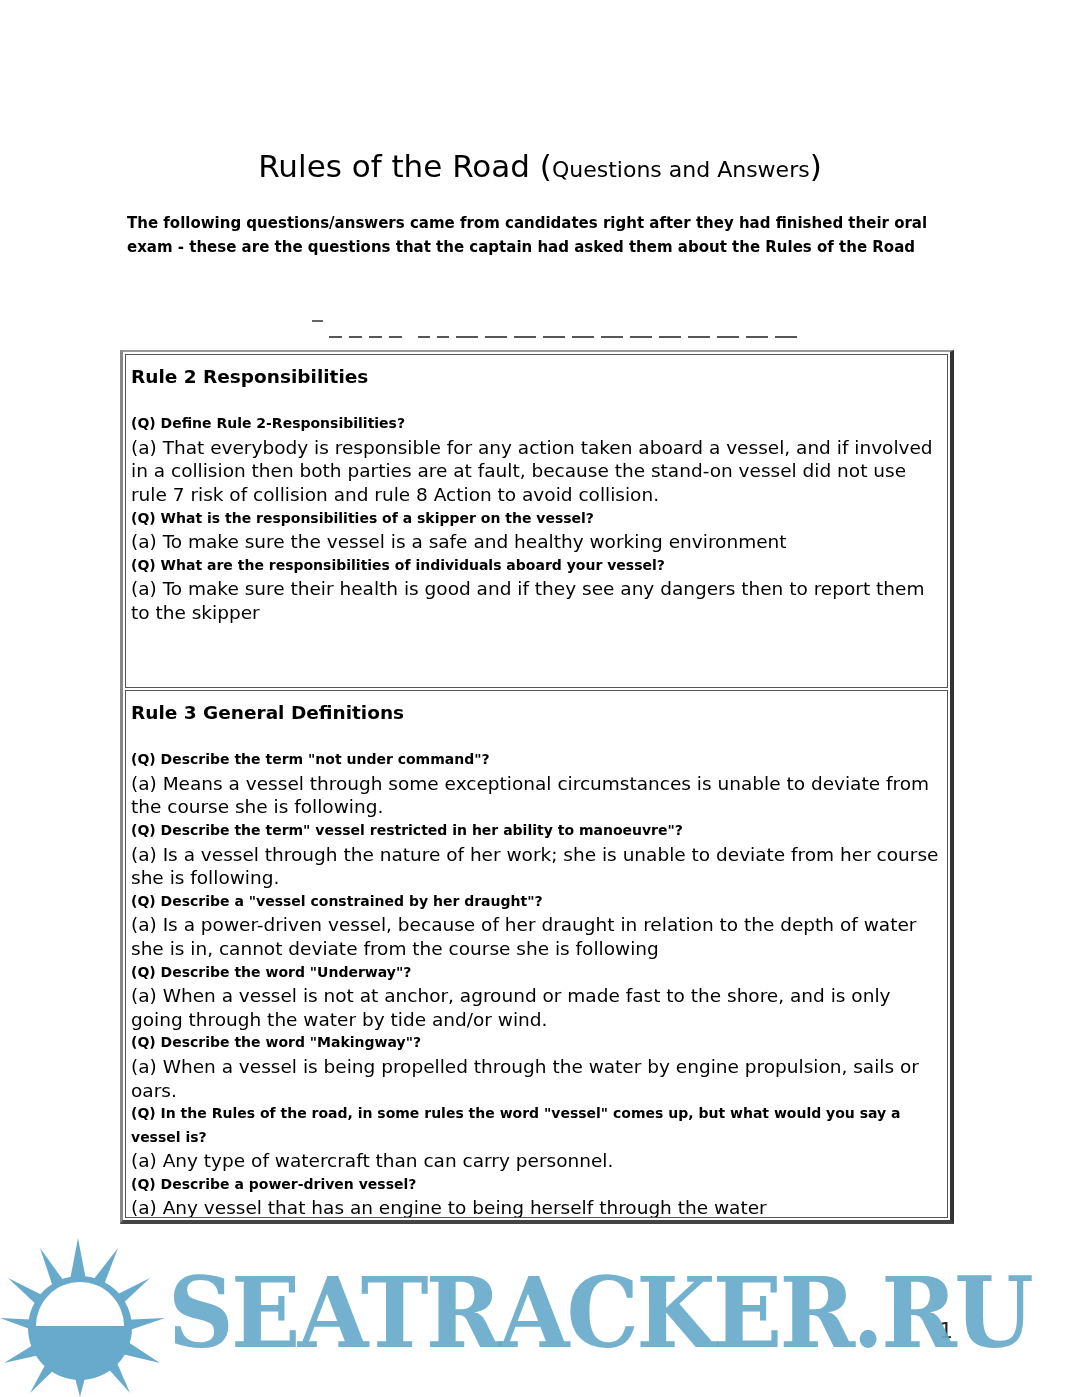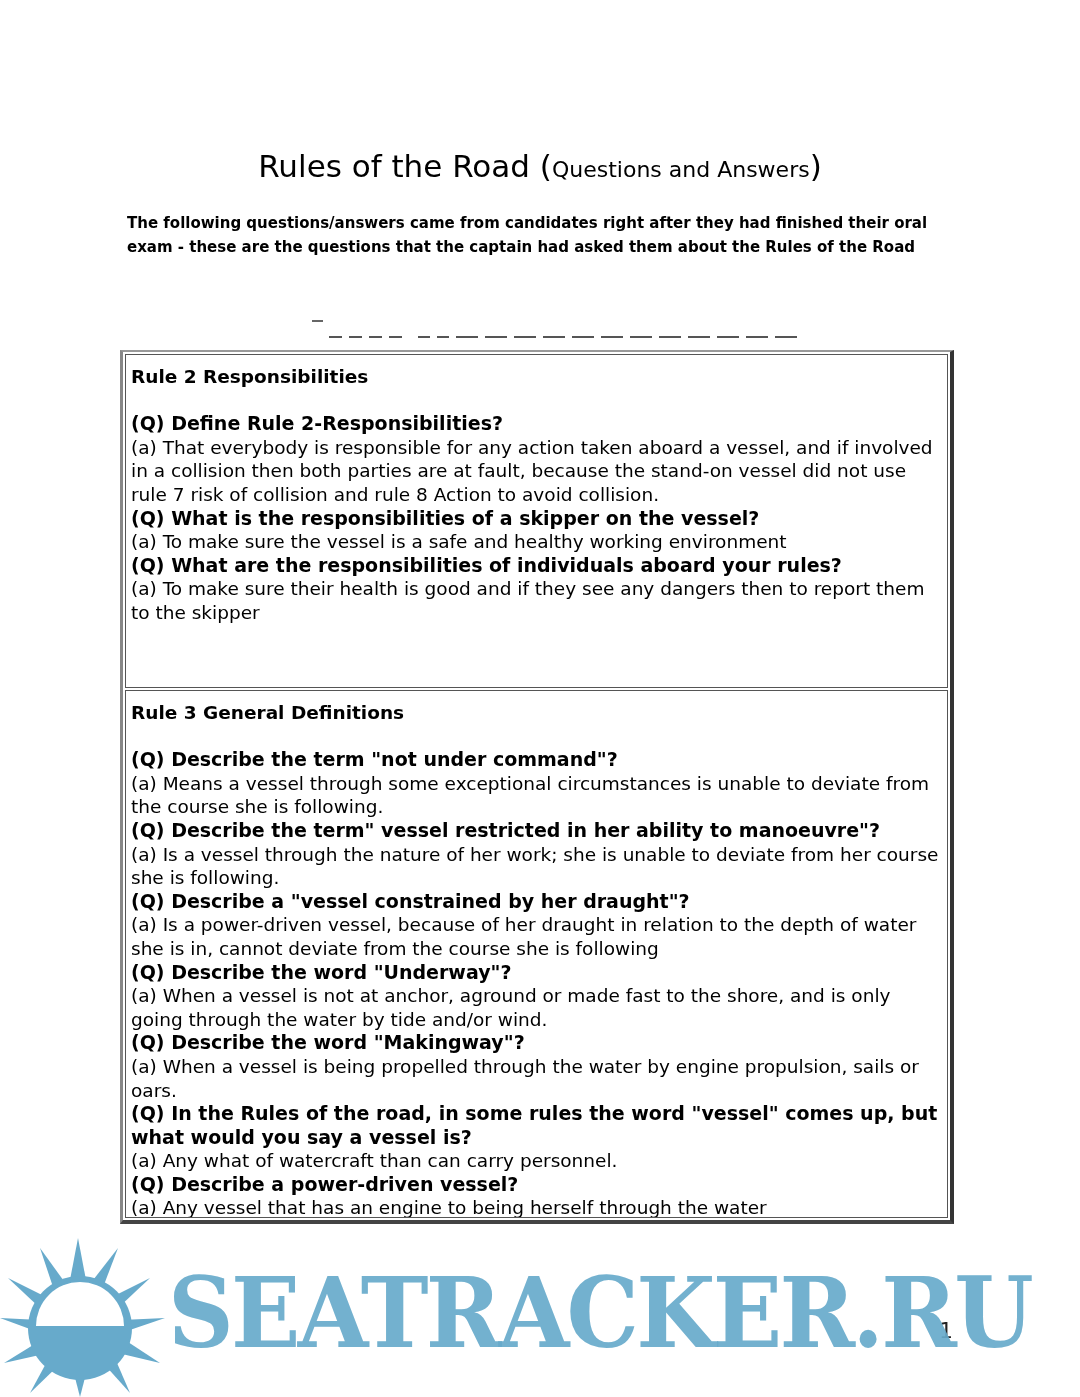"(Q) Define Rule 2-Responsibilities?" .q { font-size: 19px -> 14px }
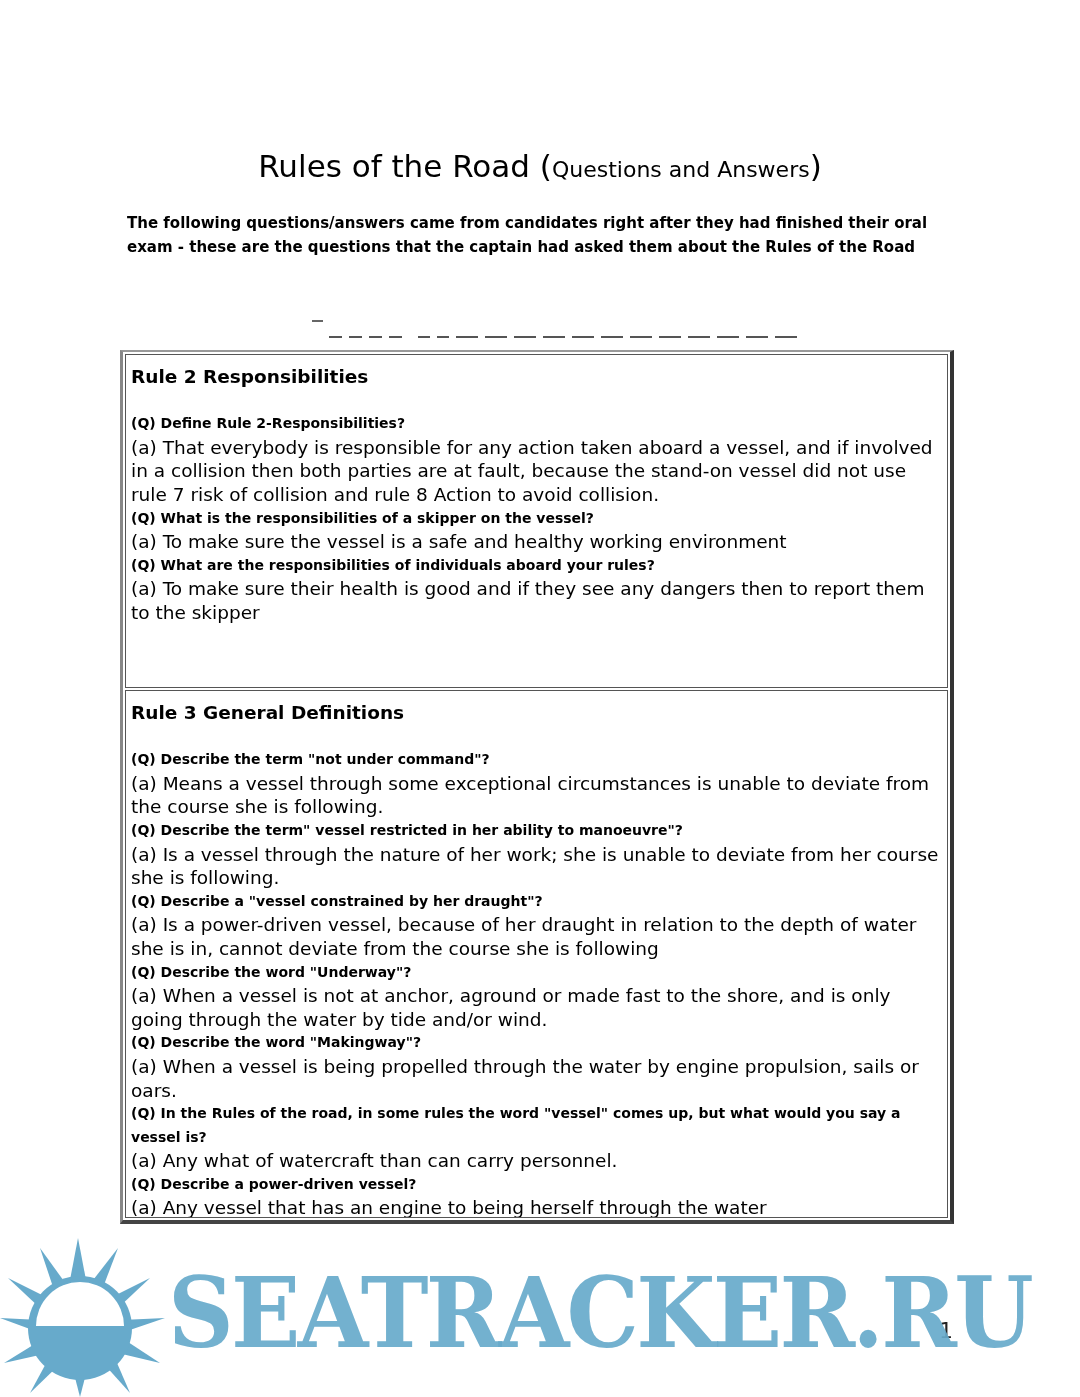"(Q) What are the responsibilities" div.q { text: rules -> vessel }
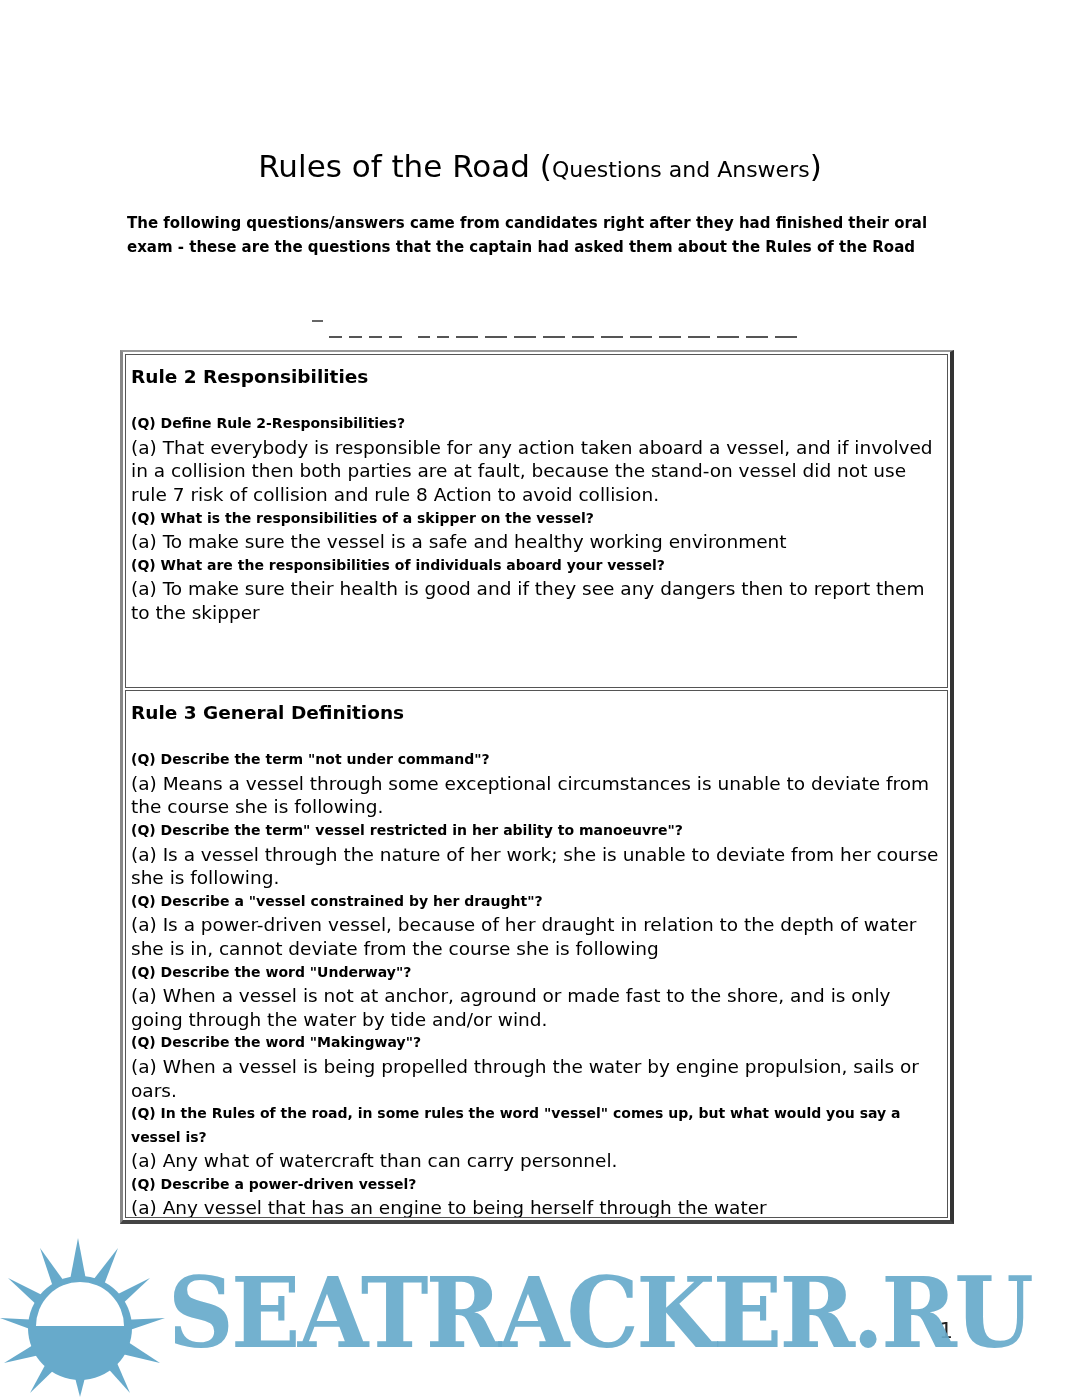"(a) Any what of watercraft" div.a { text: what -> type }
